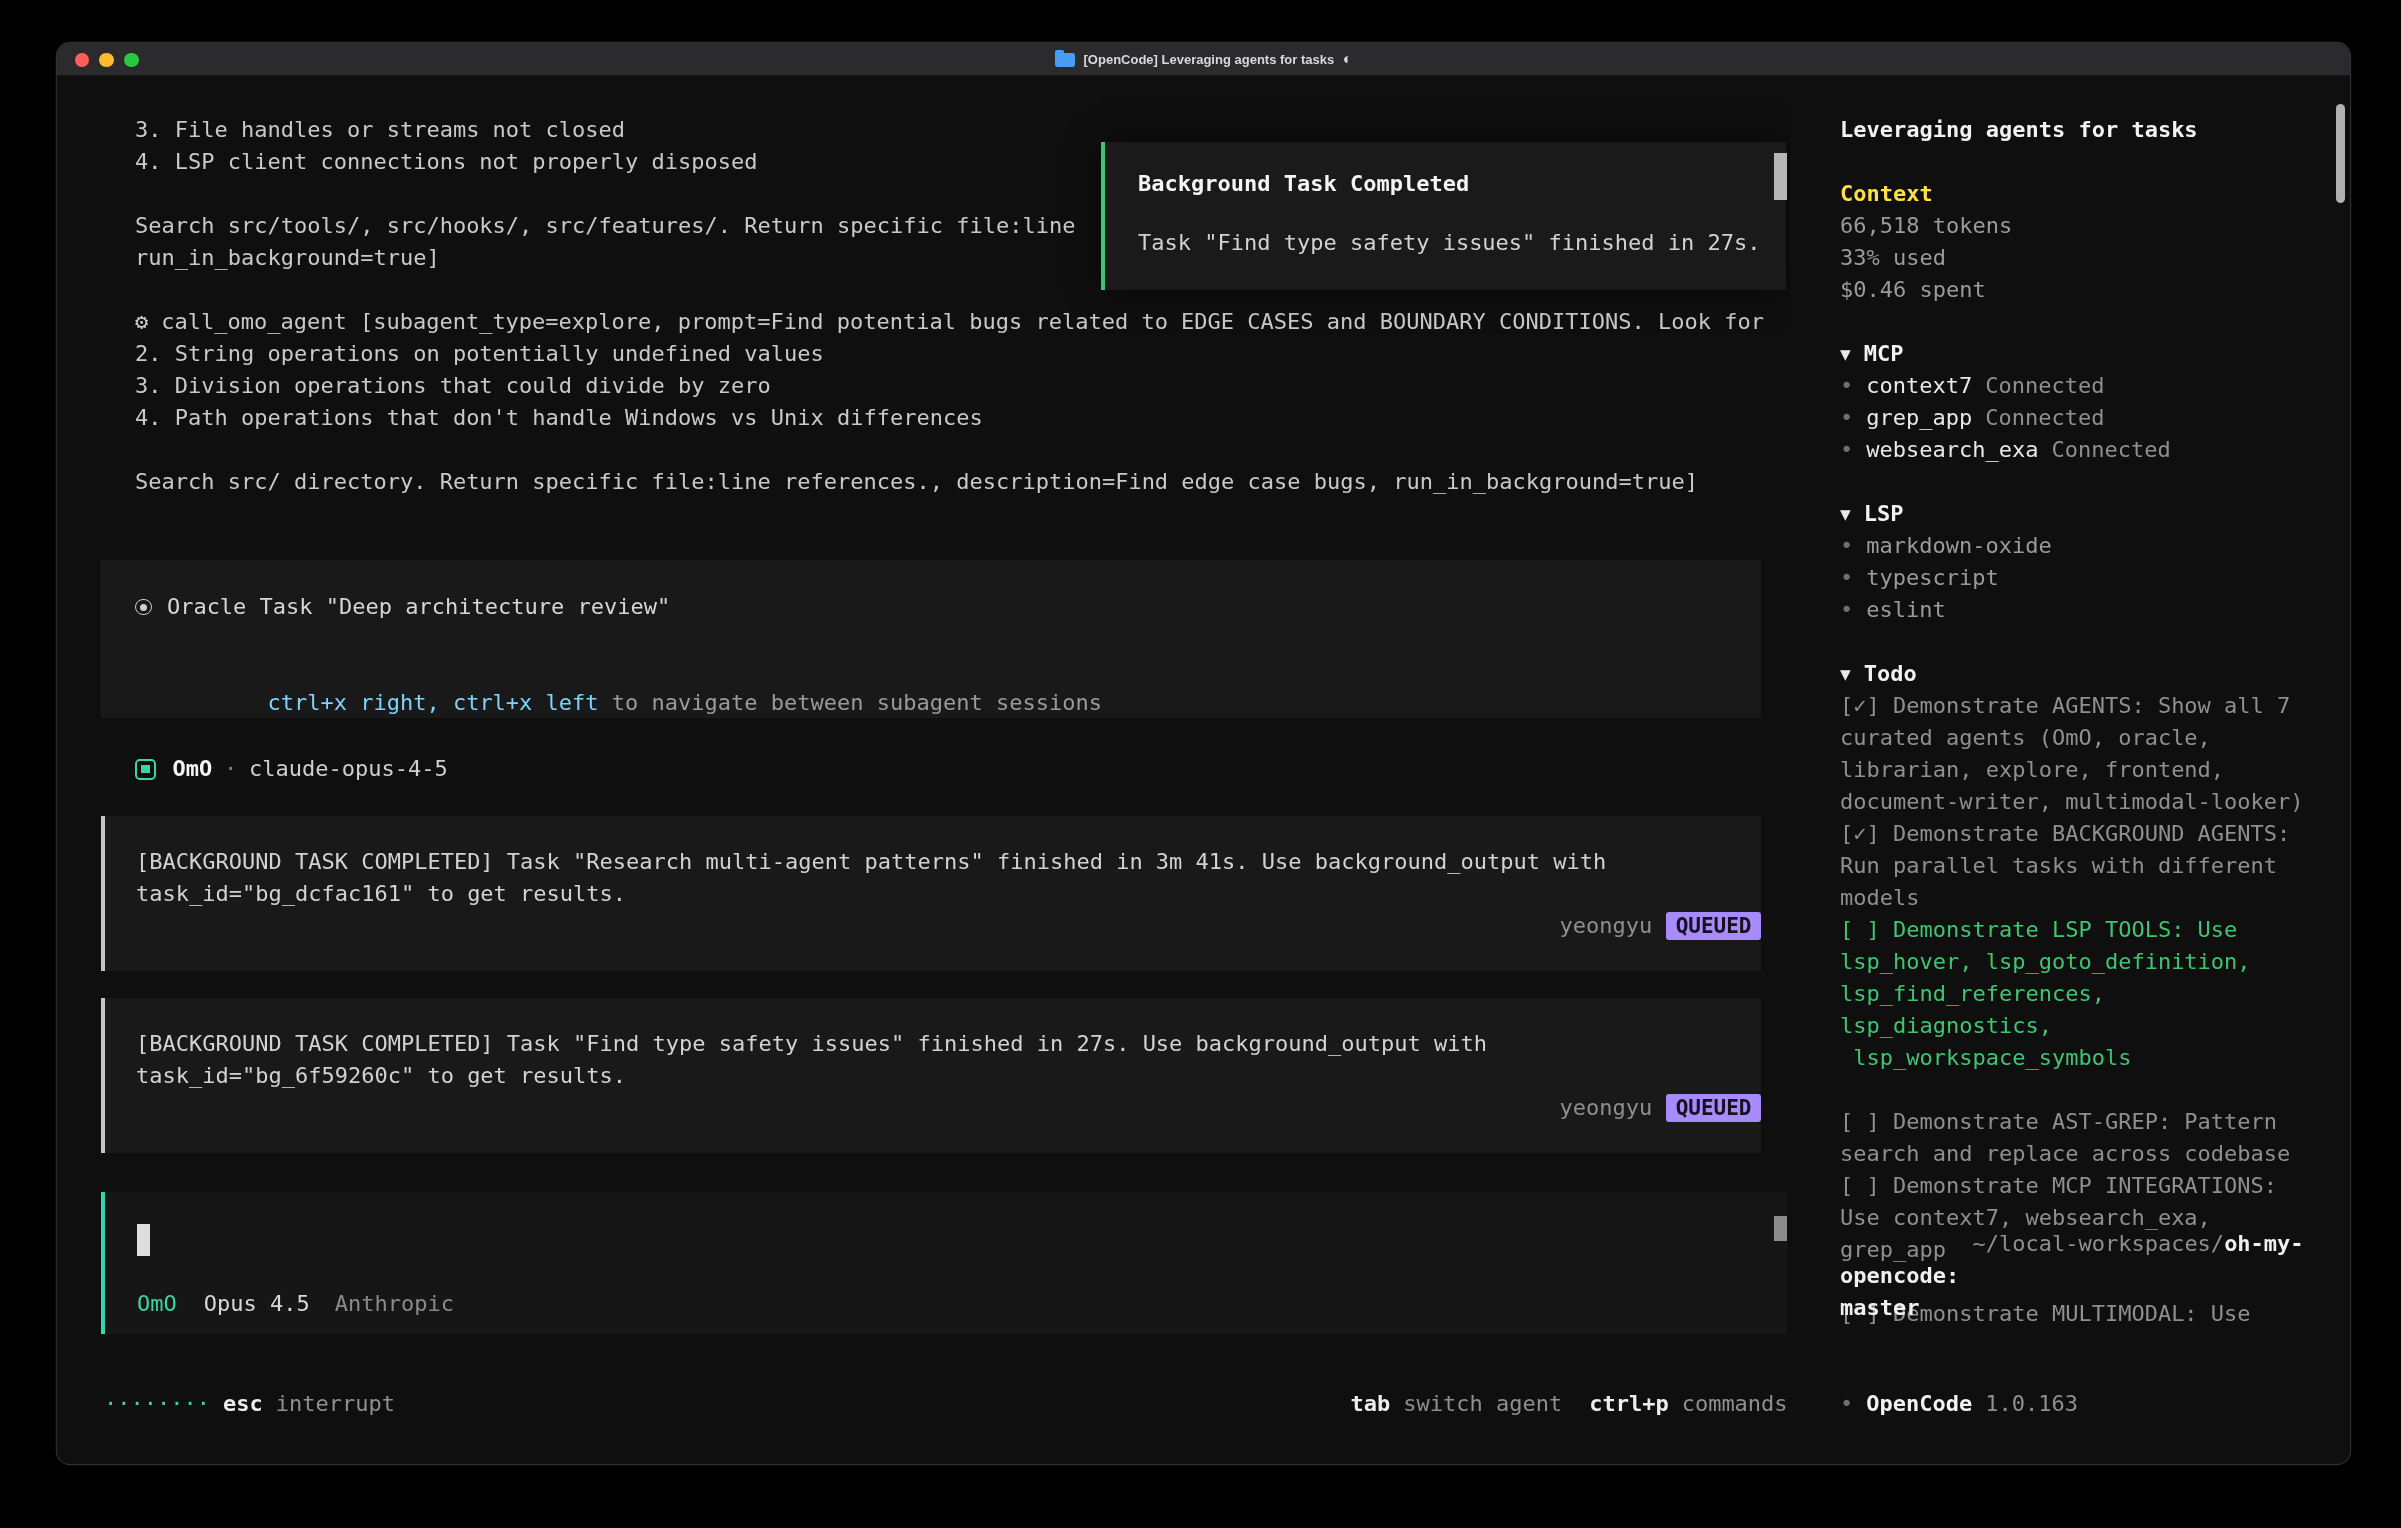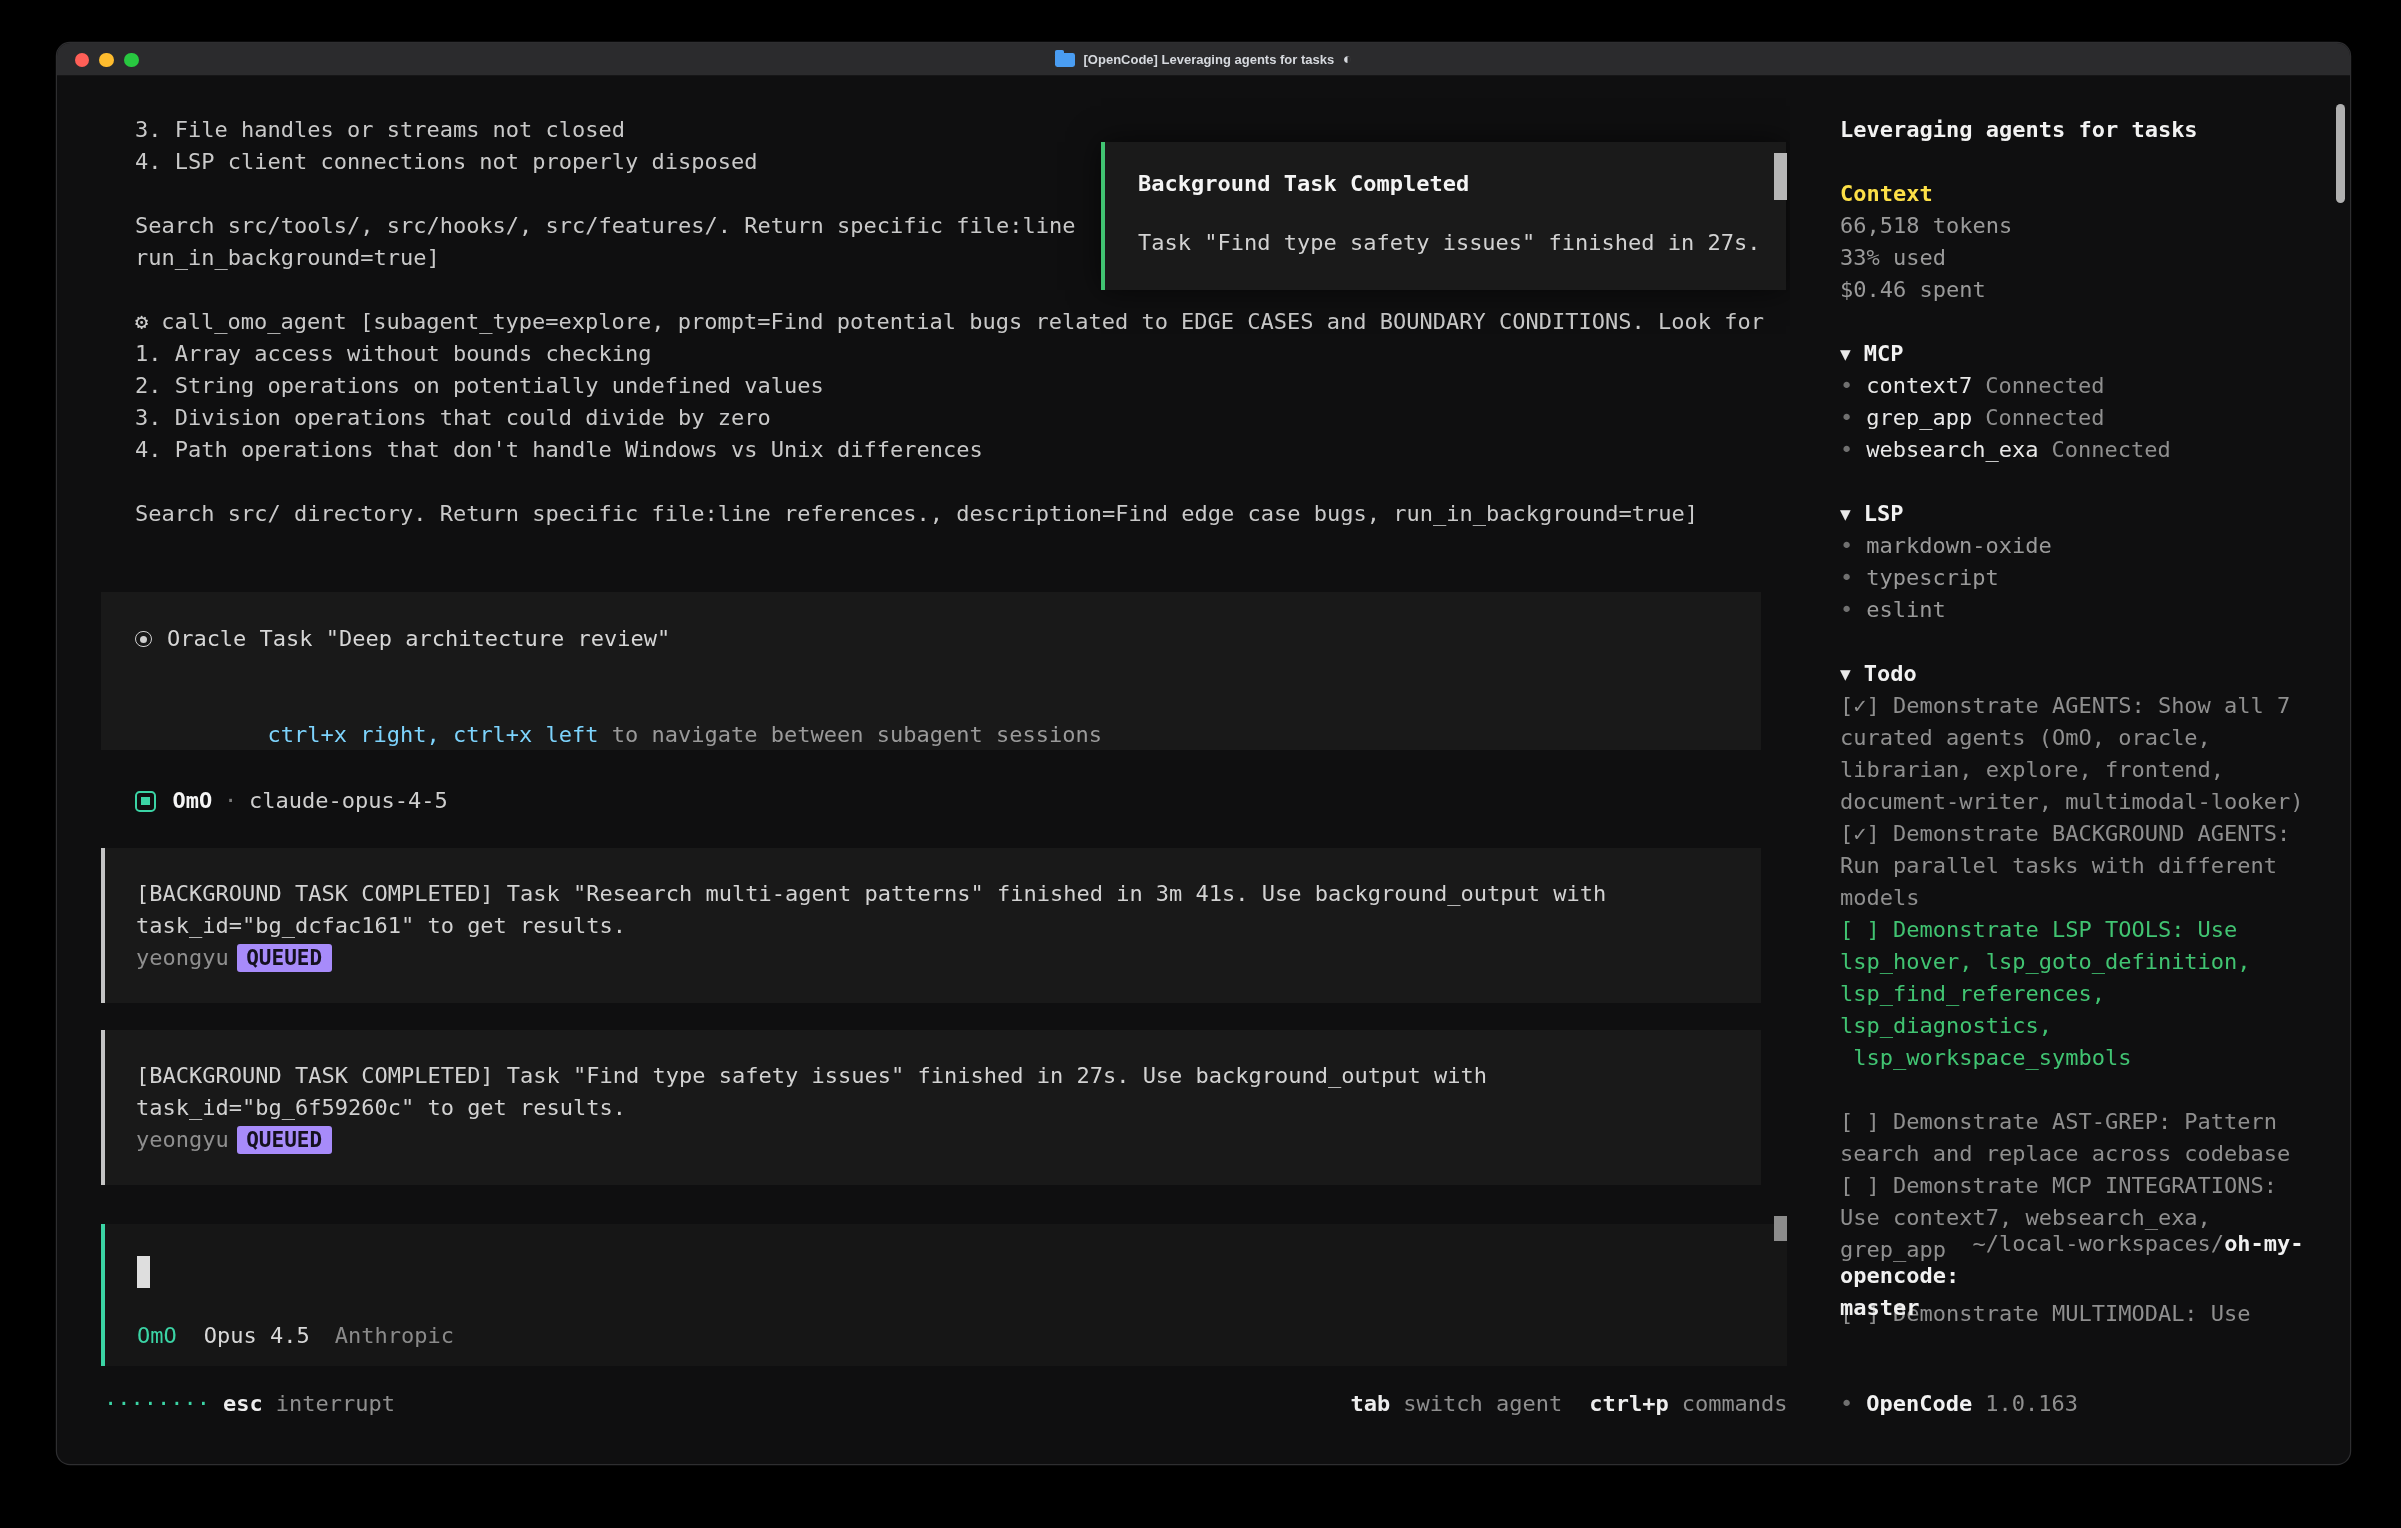"1. Array access without bounds" div.line { html: <div>1. Array access without bounds checking</div> -> none }
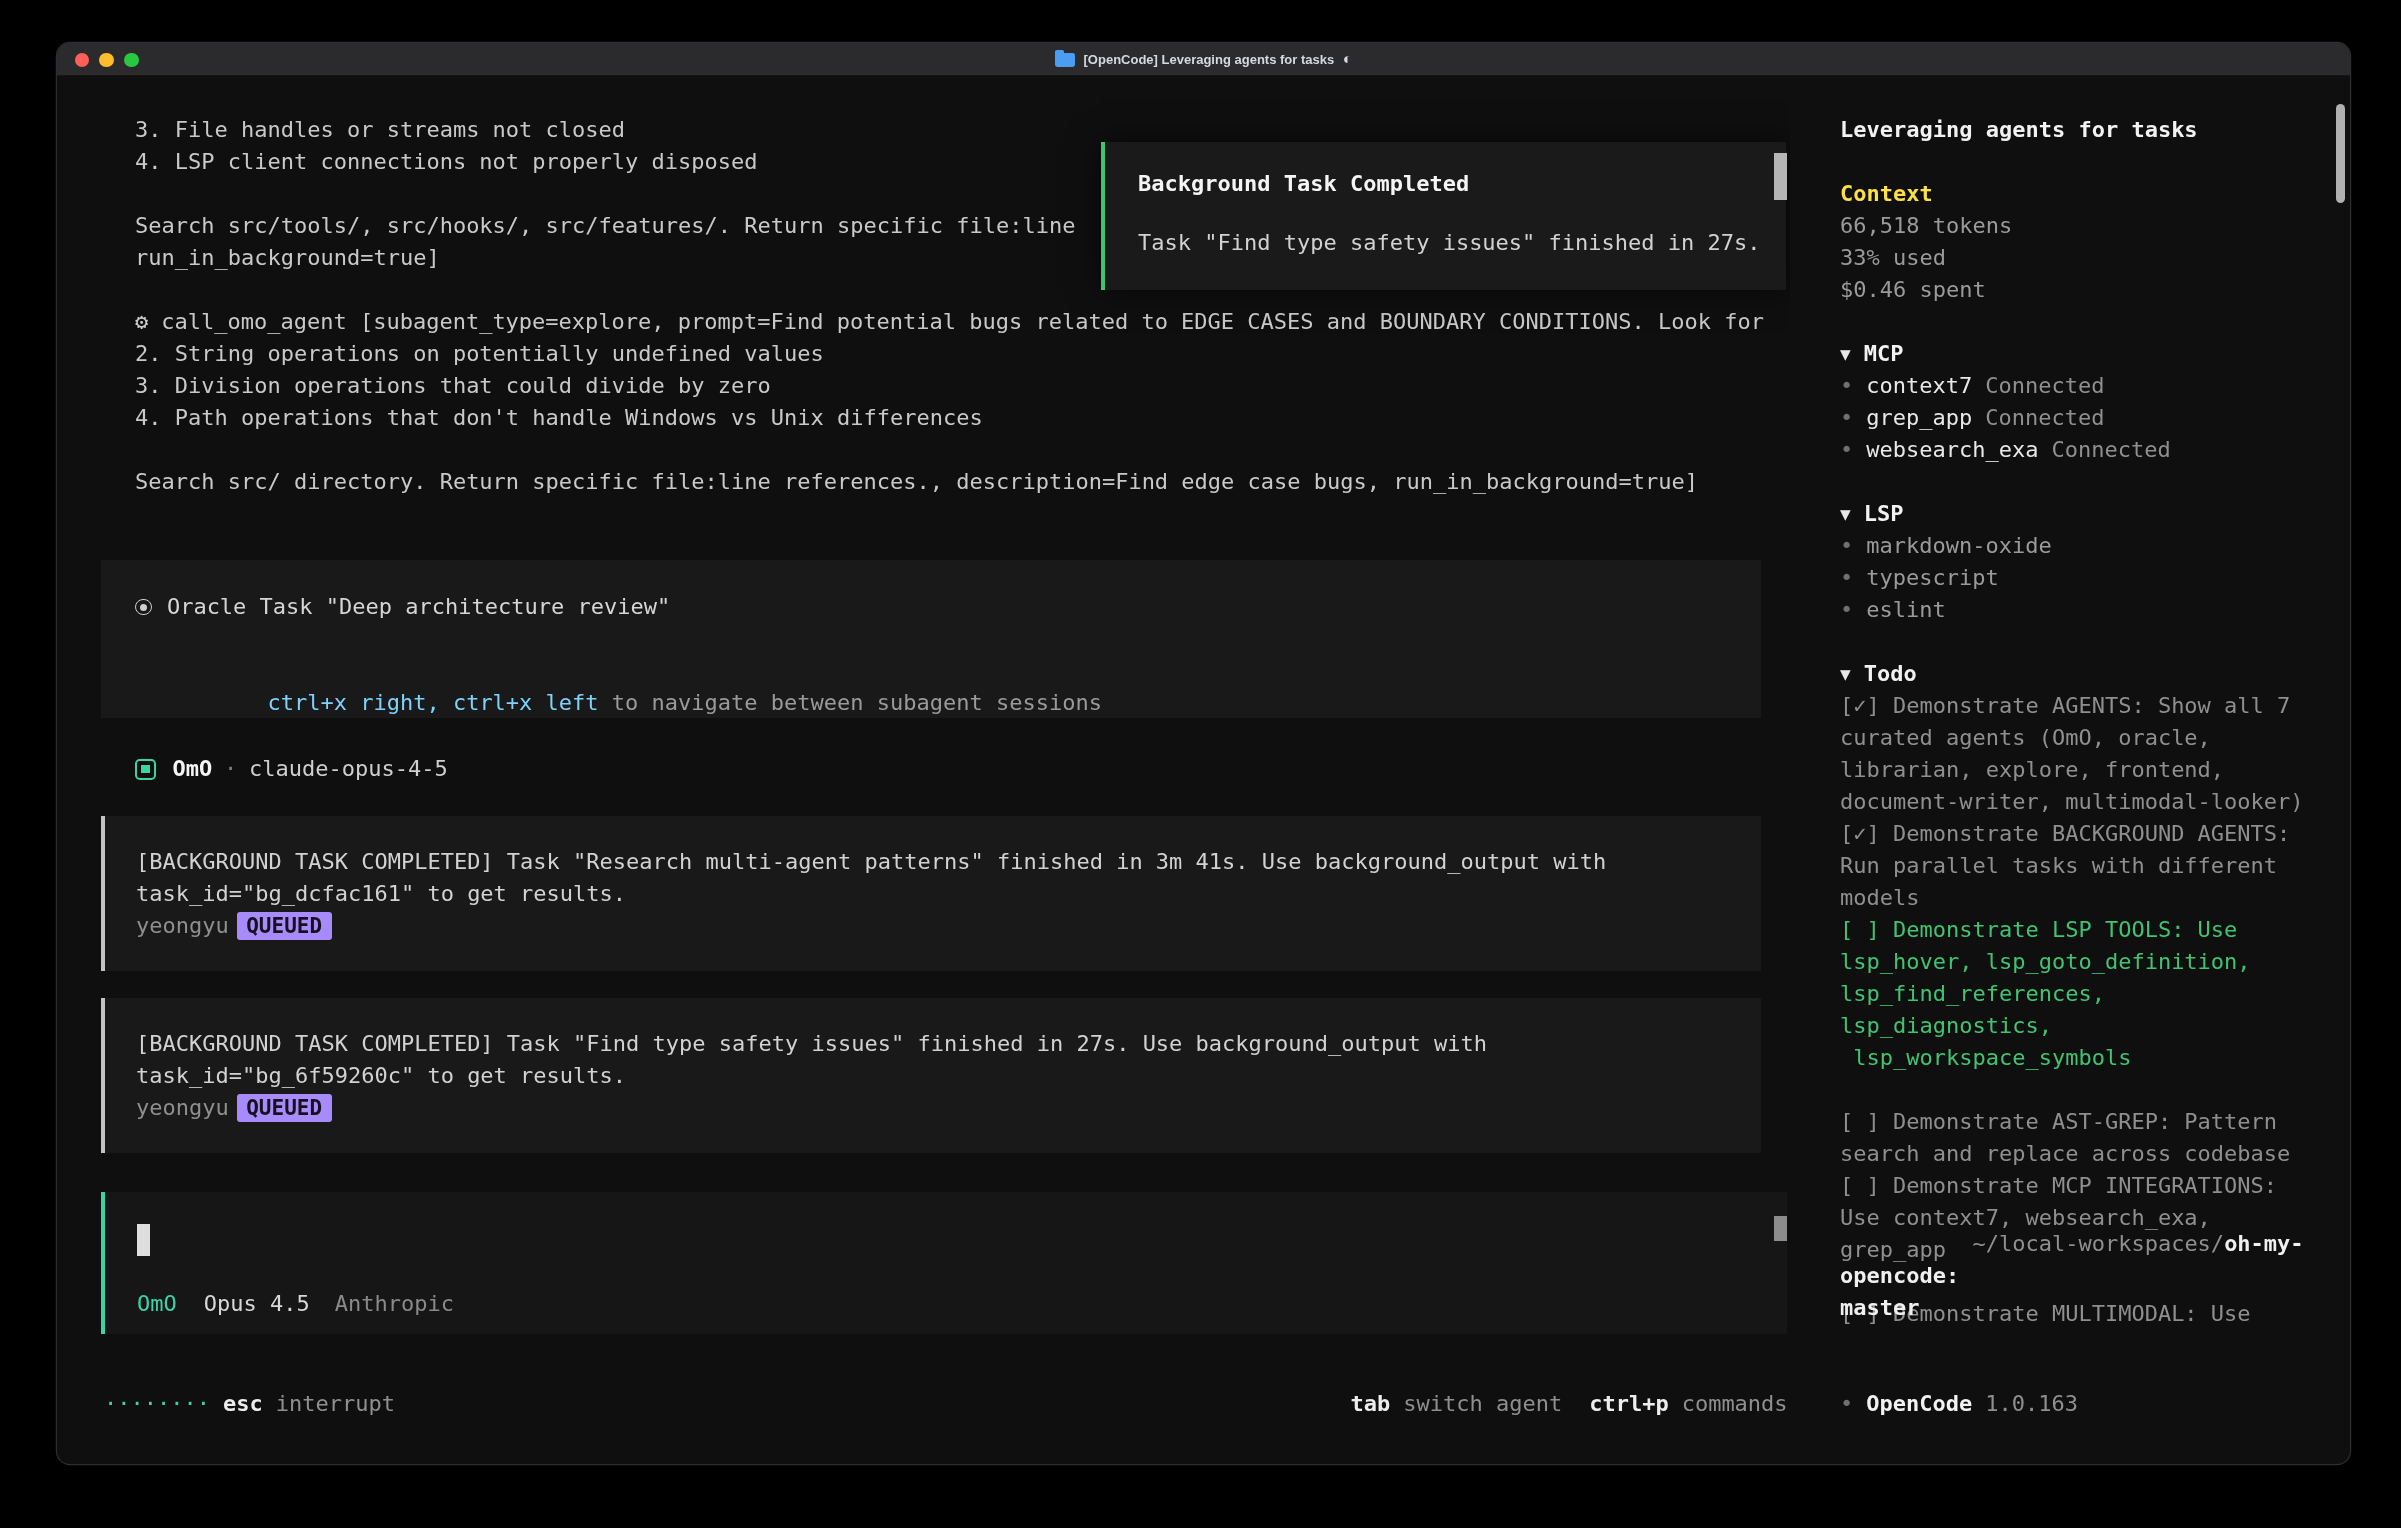"yeongyu" .author-line { gap: 8px -> 14px; justify-content: none -> flex-end }
